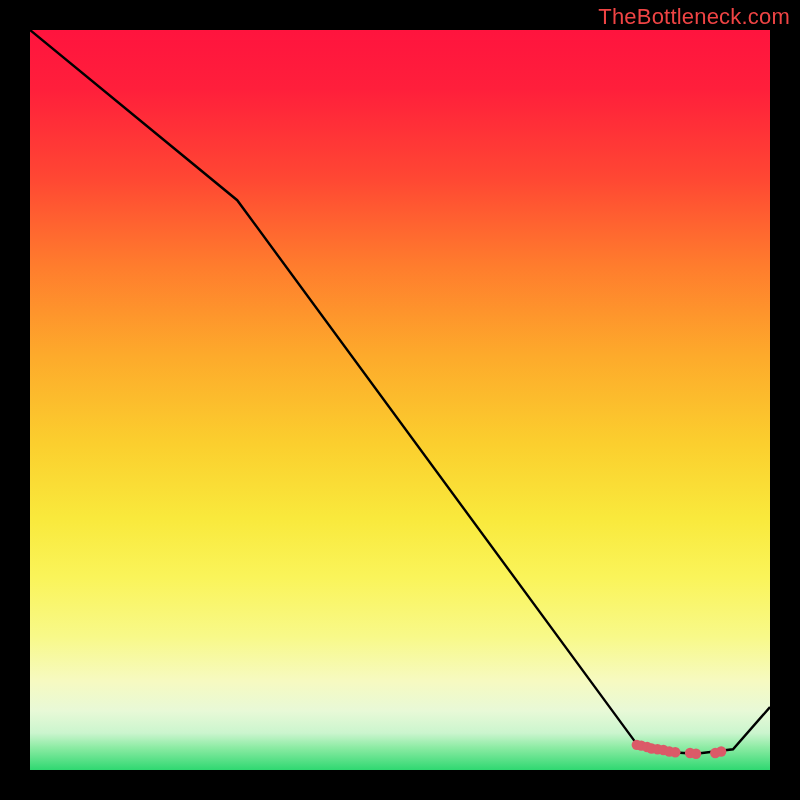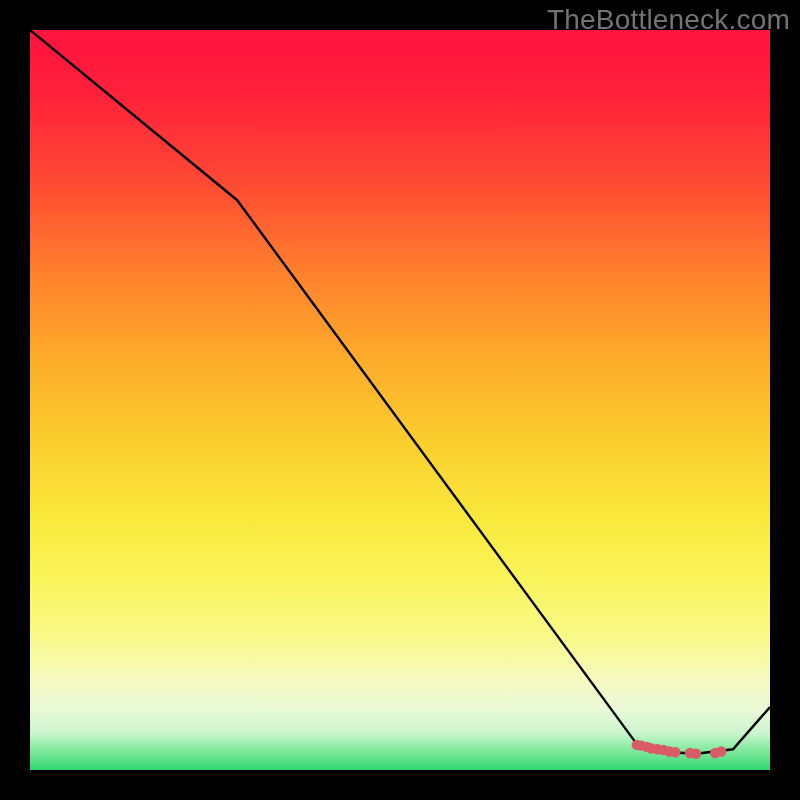"TheBottleneck.com" .watermark { color: #737373 -> #ef4444; font-size: 28px -> 22px }
